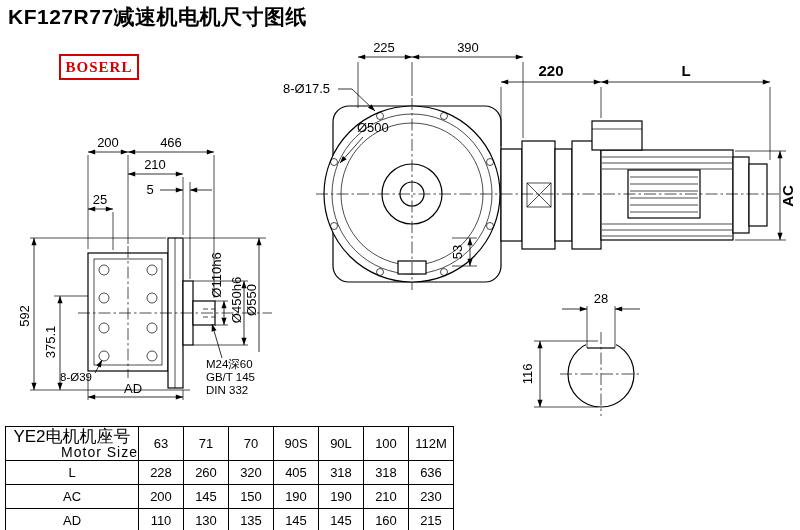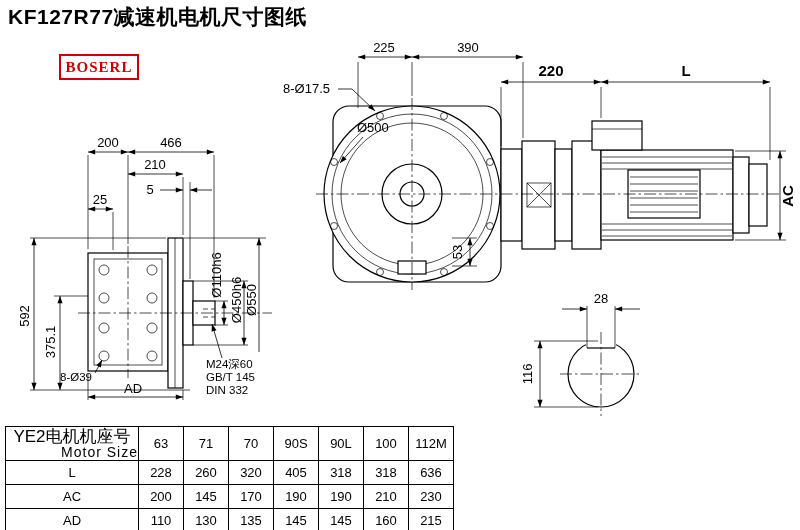"170" td.val { text: 170 -> 150 }
